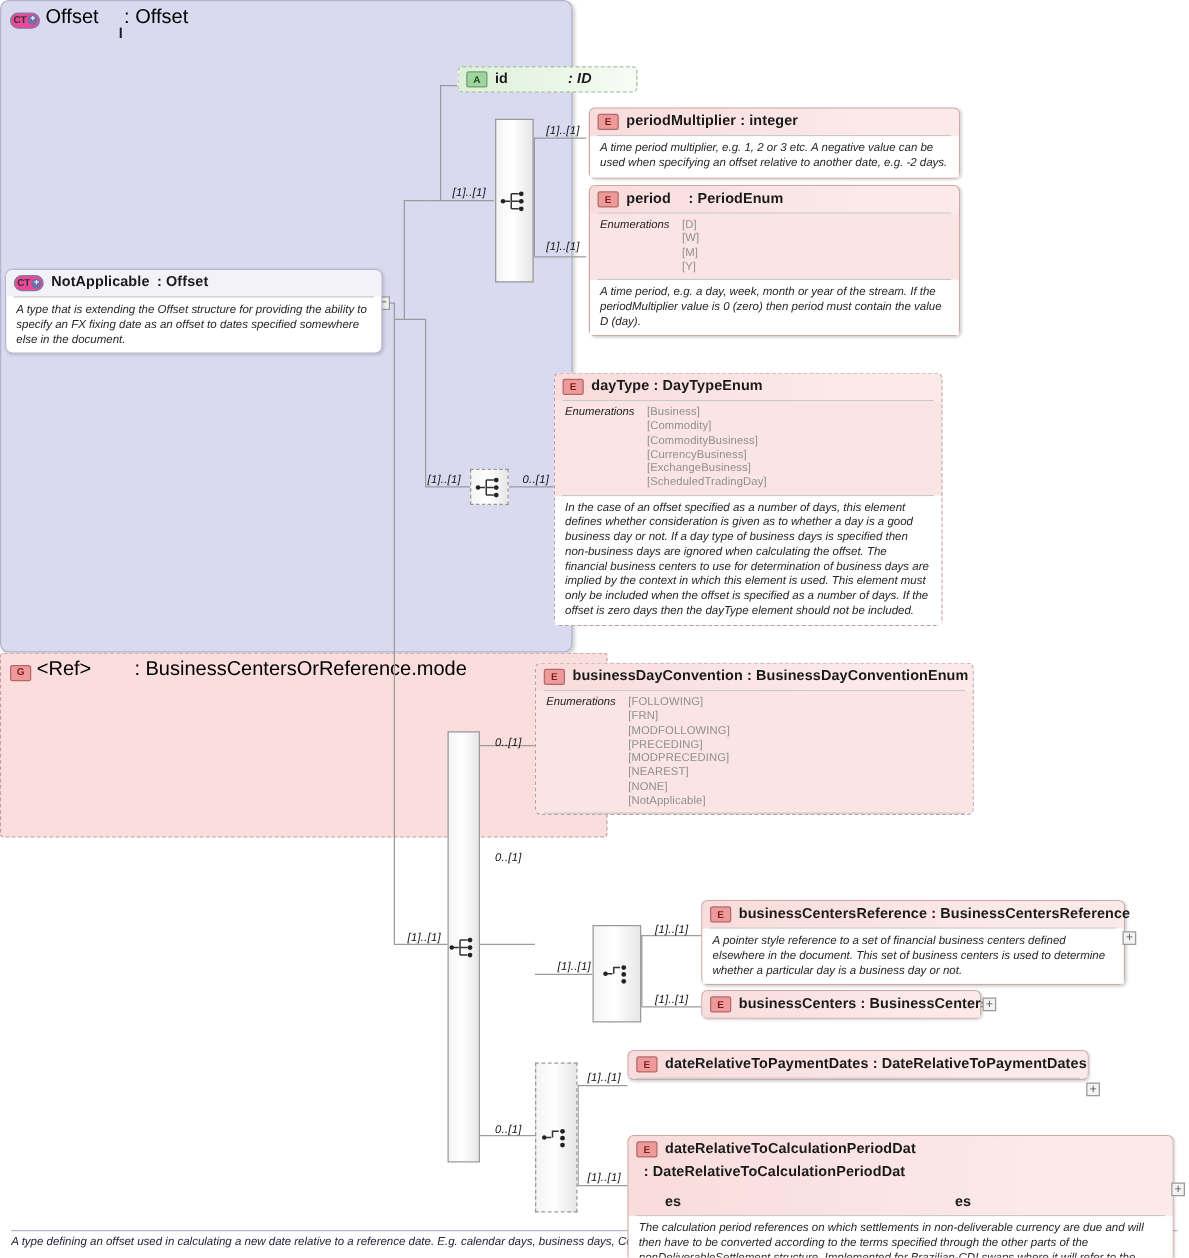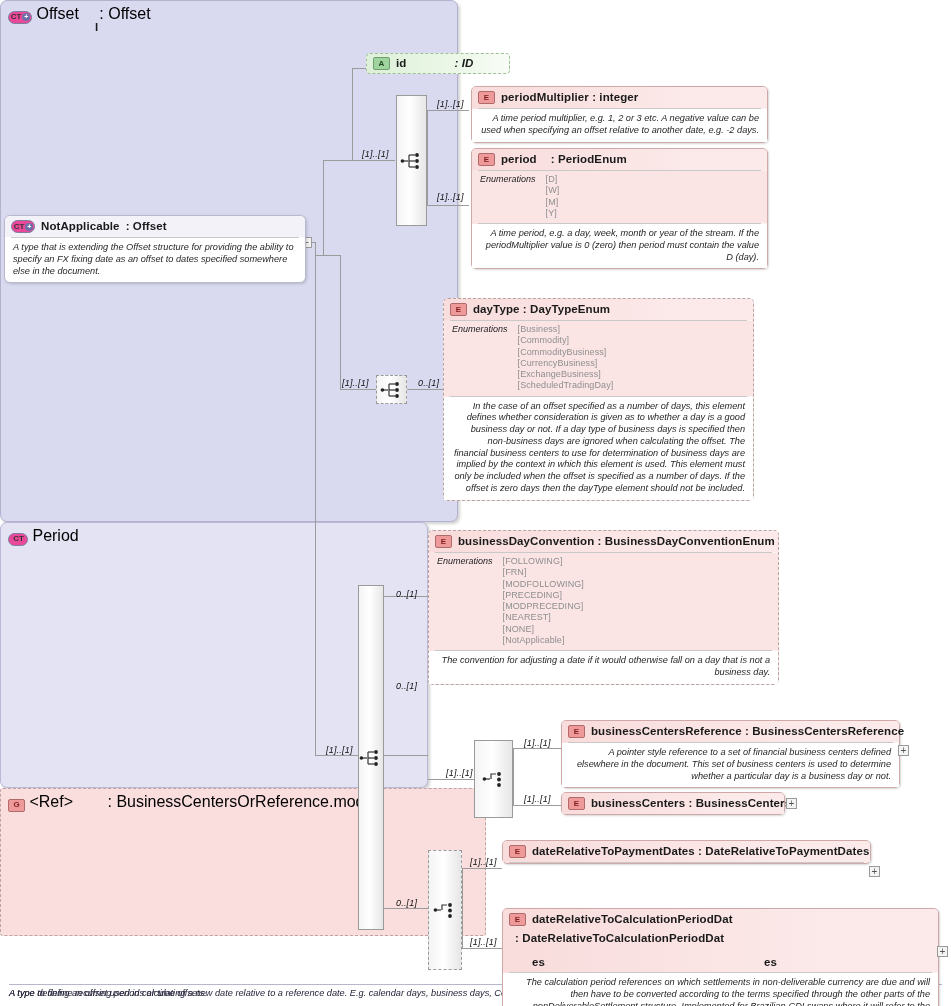"A time period multiplier, e.g." .el .body { text-align: right -> none }
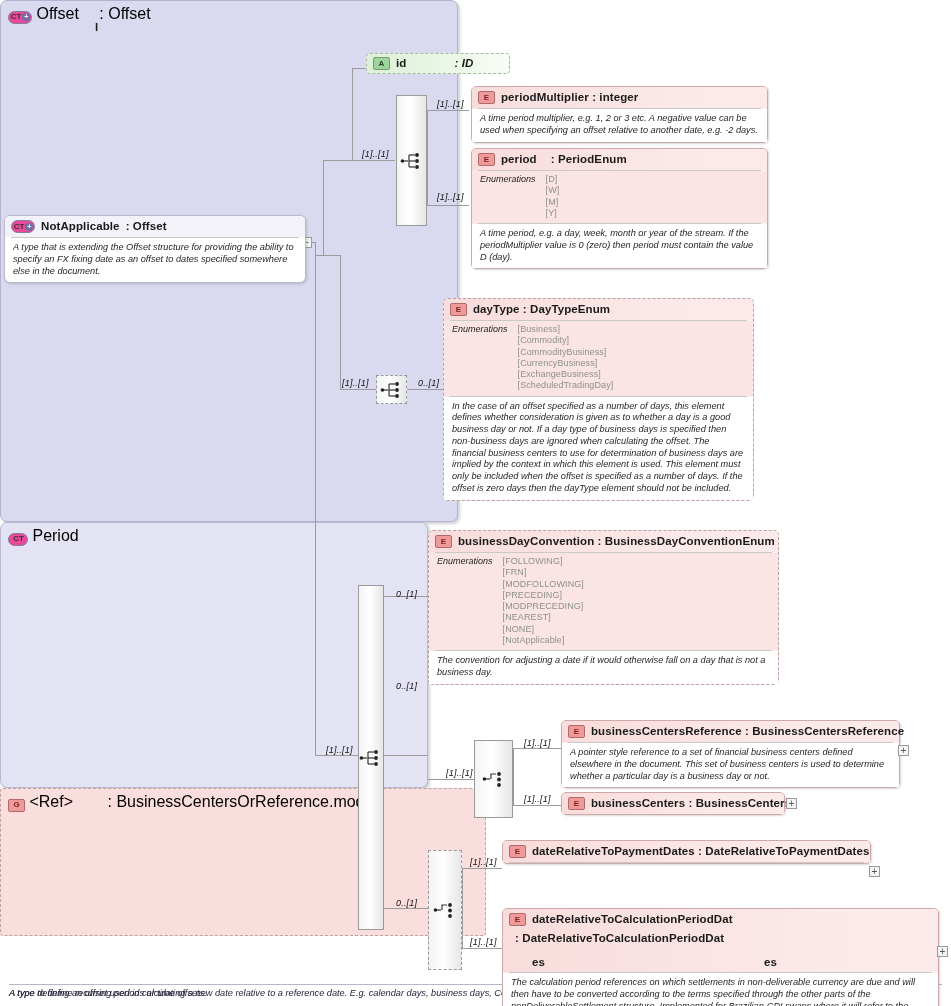"CT Period" div.ct { html: <div> <div> <span>CT</span> <span>Period</span> </div> <div> <div></div> <div>A type to define recurring periods or time offsets.</div> </div> </div> -> none }
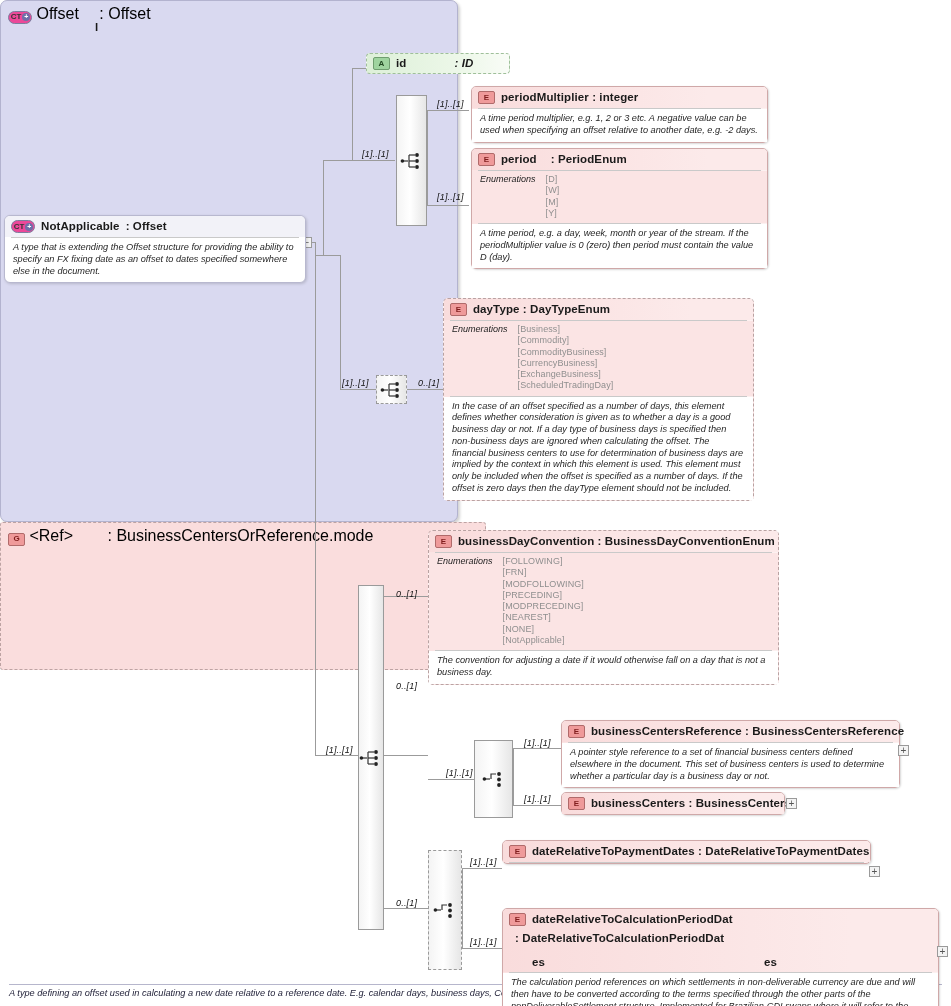"The convention for adjusting a" div.body { html: <div>The convention for adjusting a date if it would otherwise fall on a day that is not a business day.</div> -> none }
